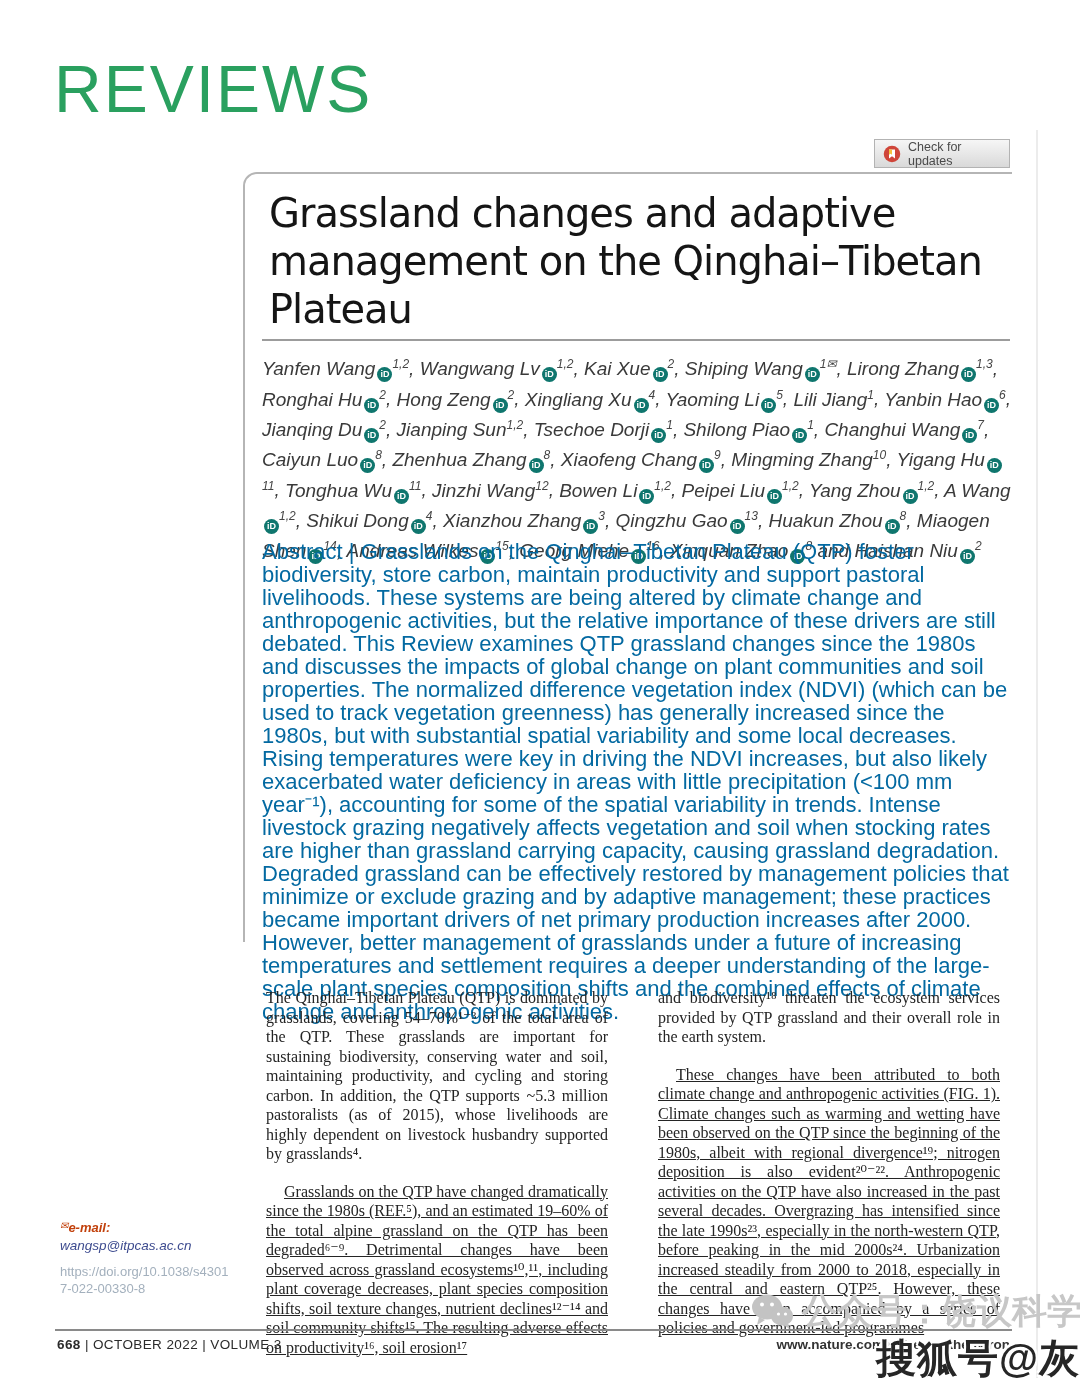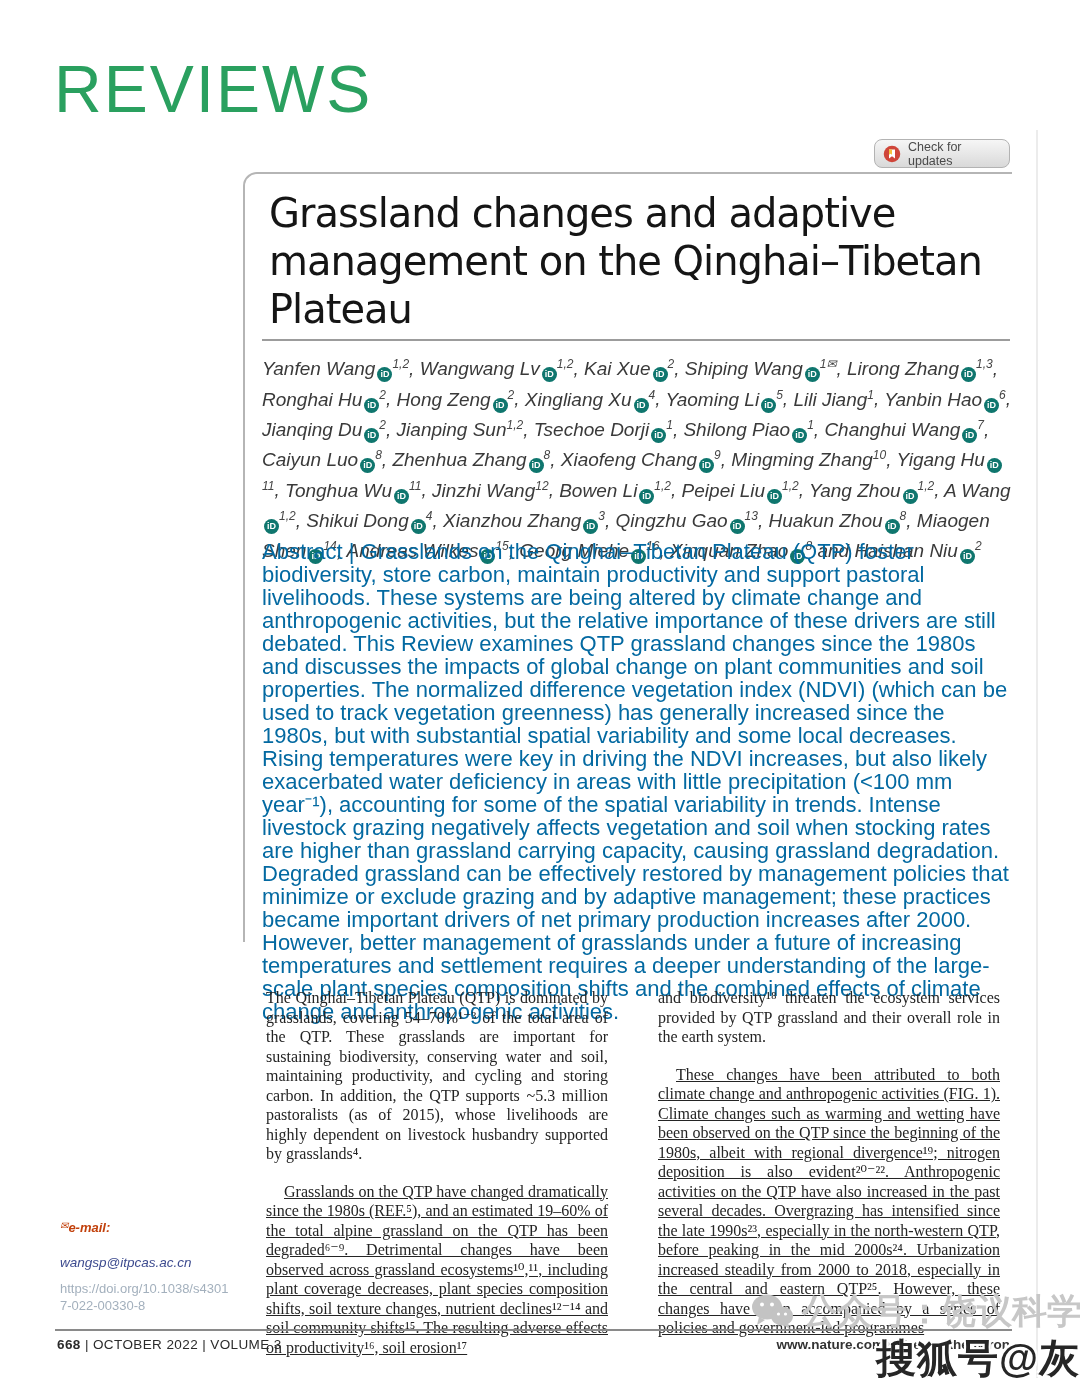"Check for updates" .badge { border-radius: 8px -> 0 }
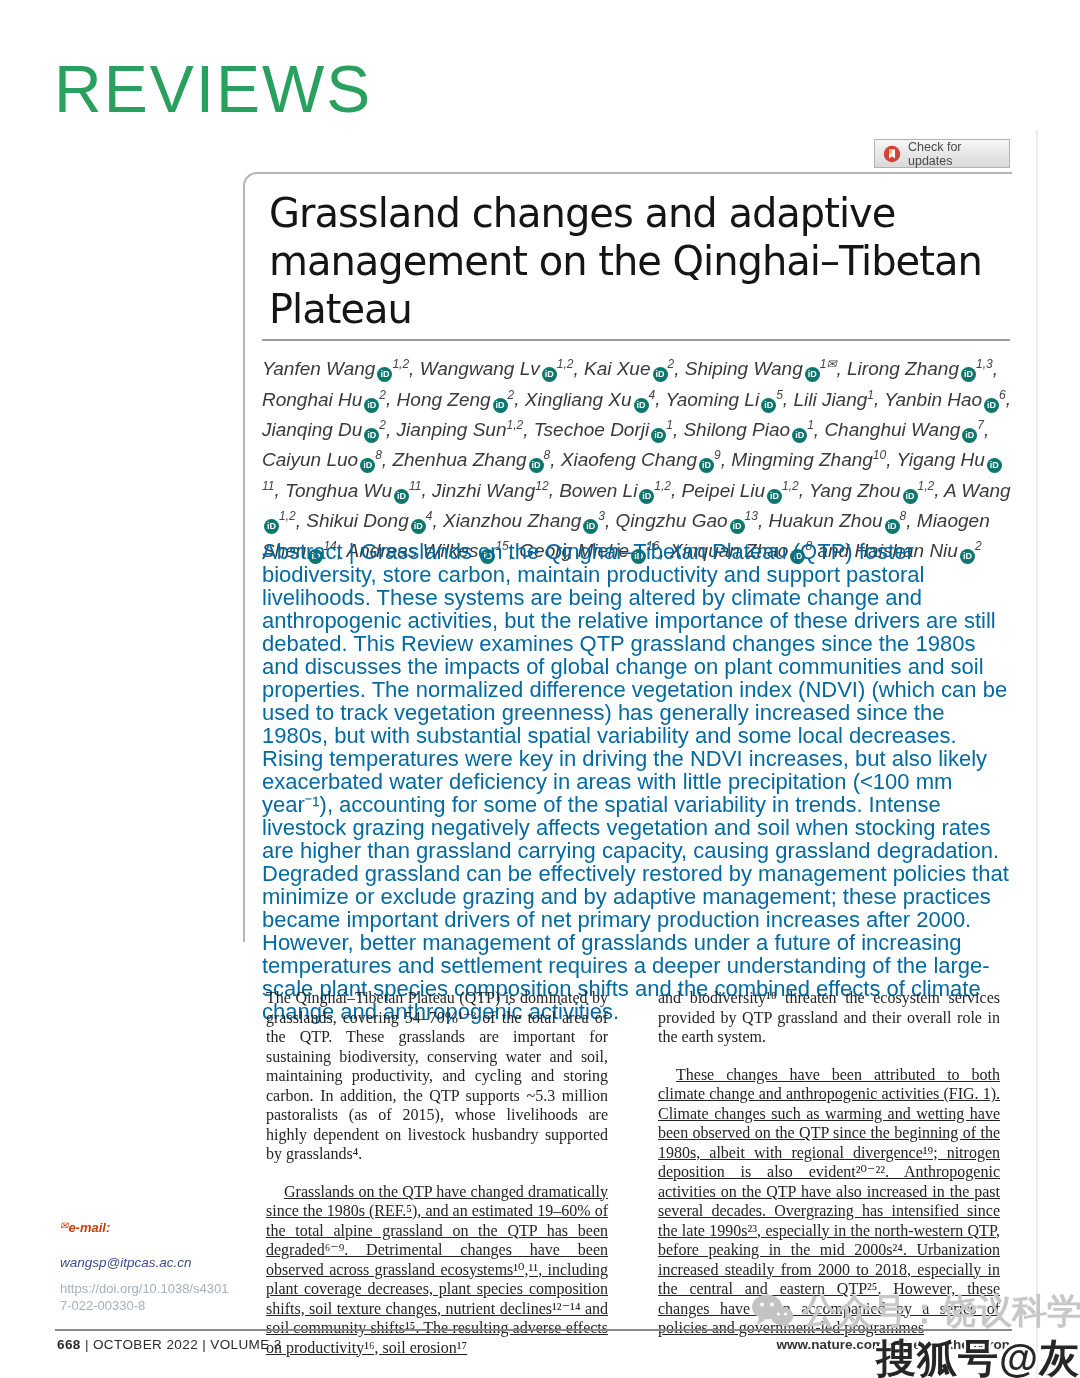"wangsp@itpcas.ac.cn" .email-link { margin-top: 20px -> 3px }
